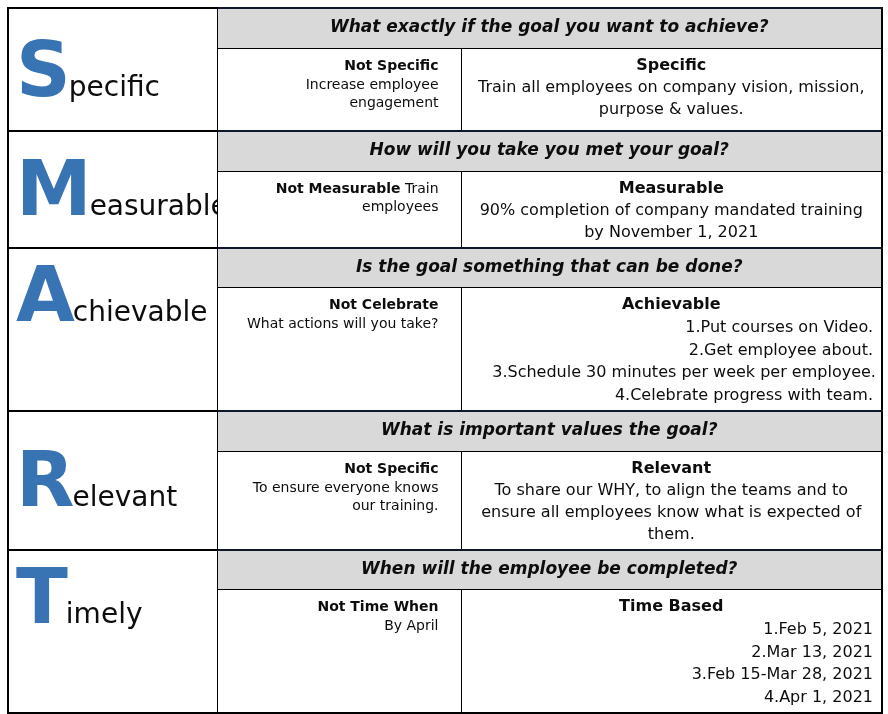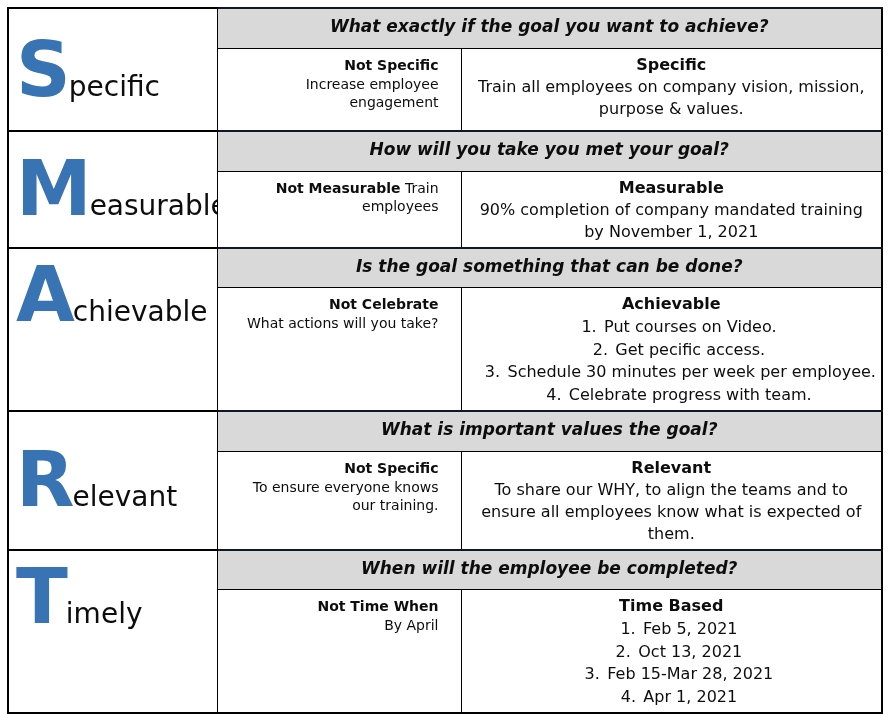"Put courses on Video." ol.goal-list { text-align: center -> right }
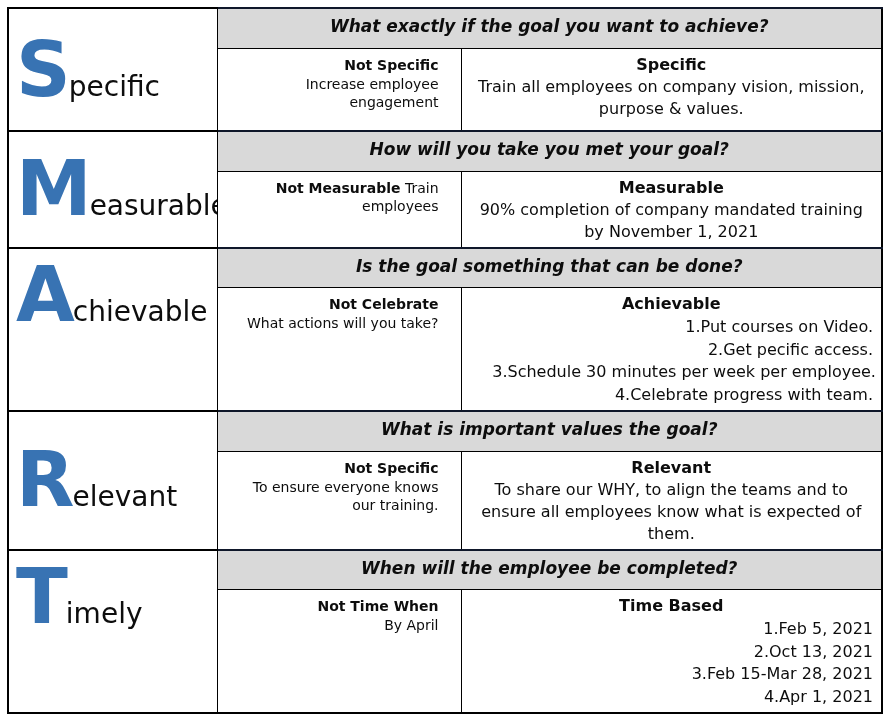"Get pecific access." li { text: pecific access -> employee about }
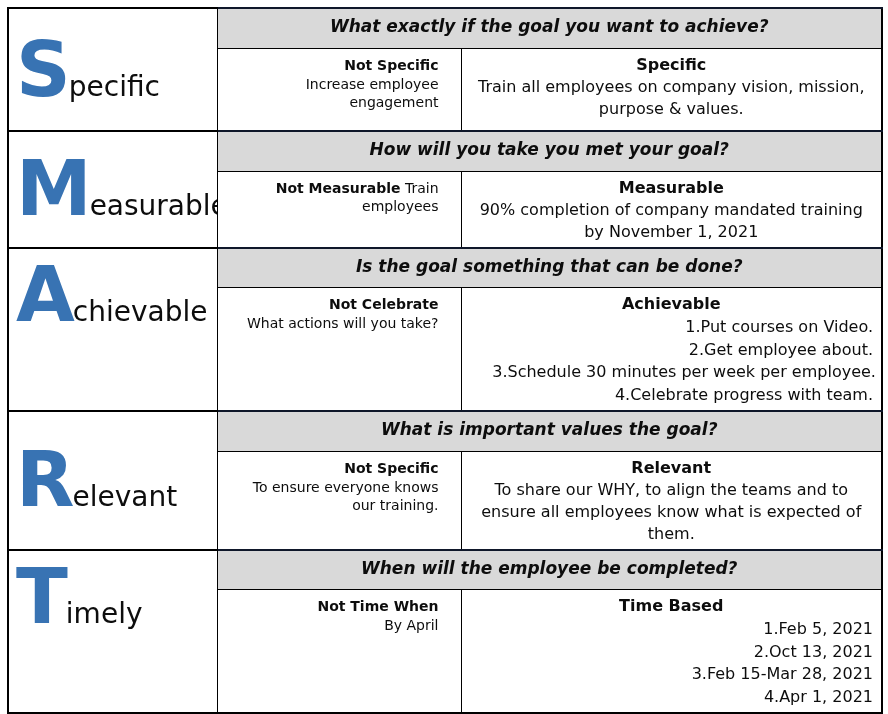"Oct 13, 2021" li { text: Oct -> Mar }
